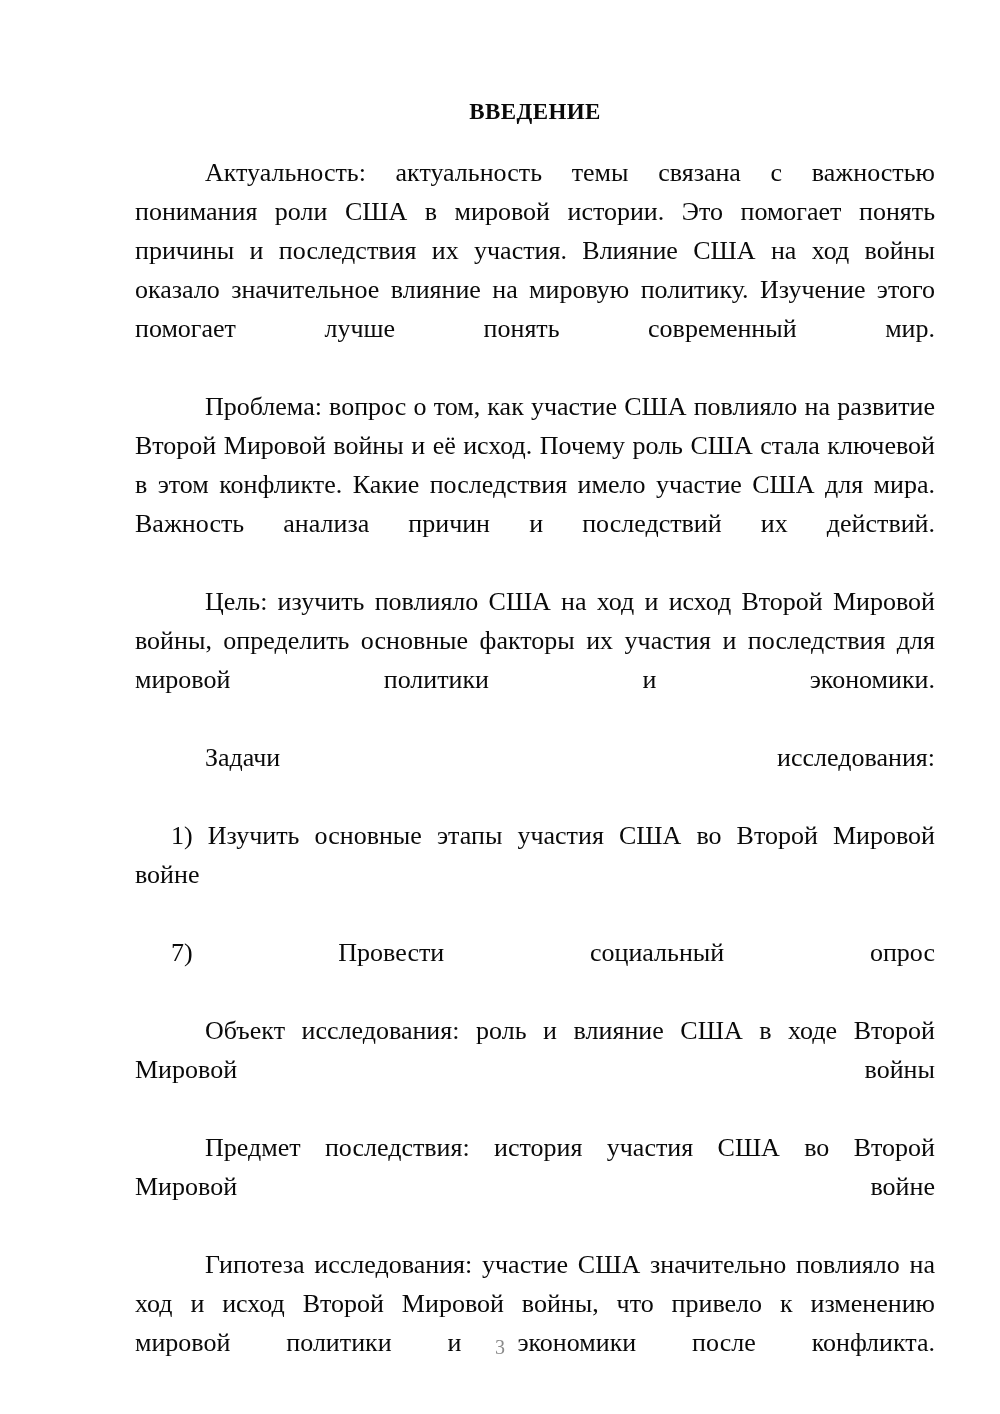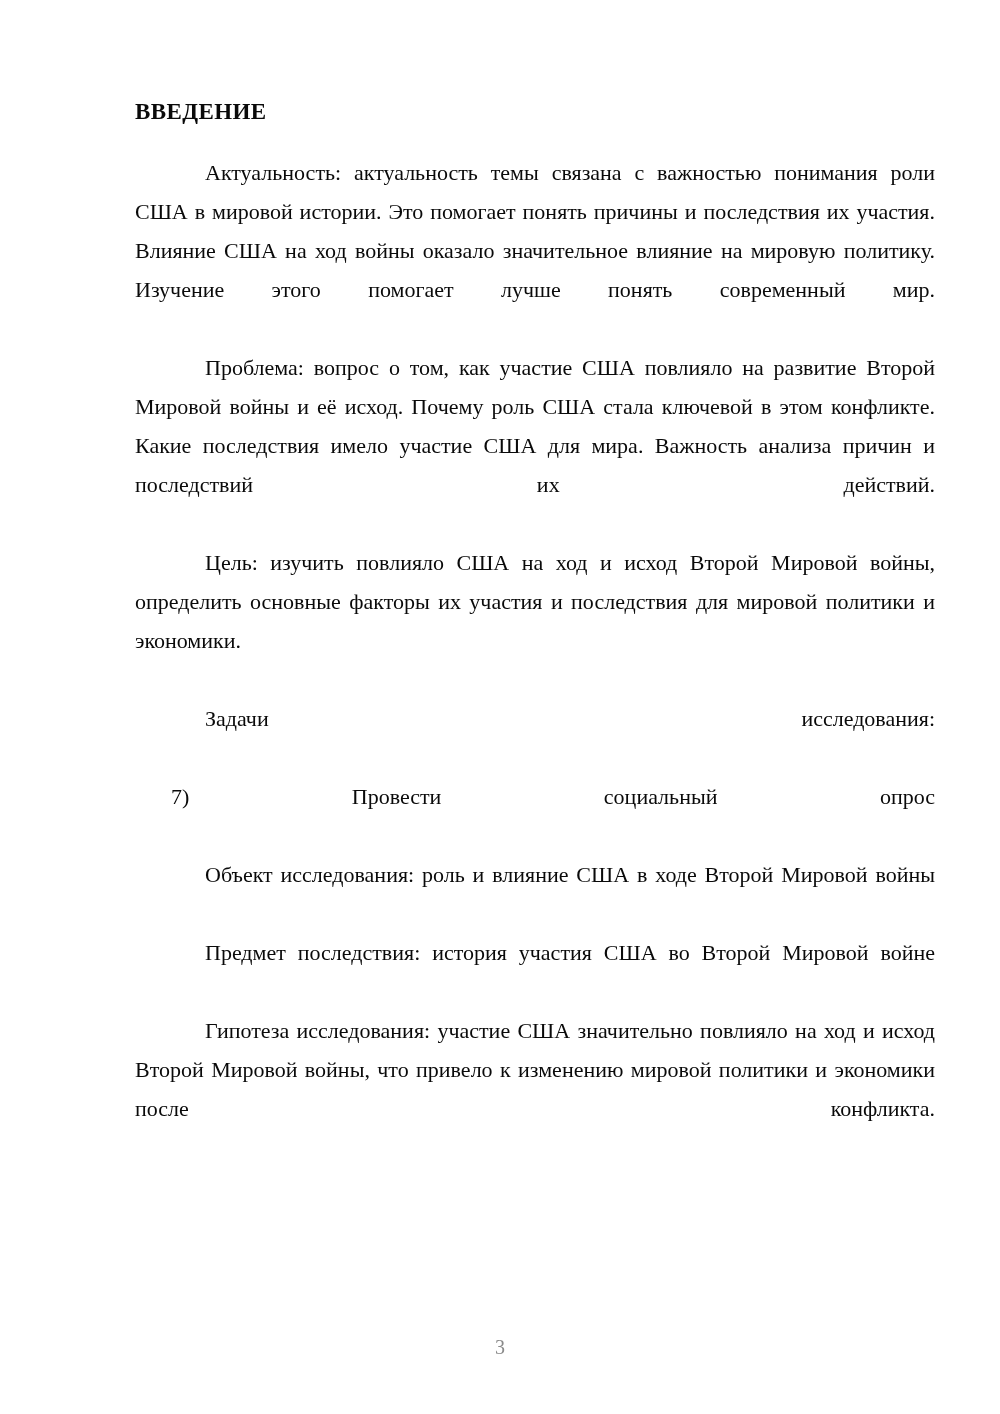"ВВЕДЕНИЕ" .doc-title { text-align: left -> center }
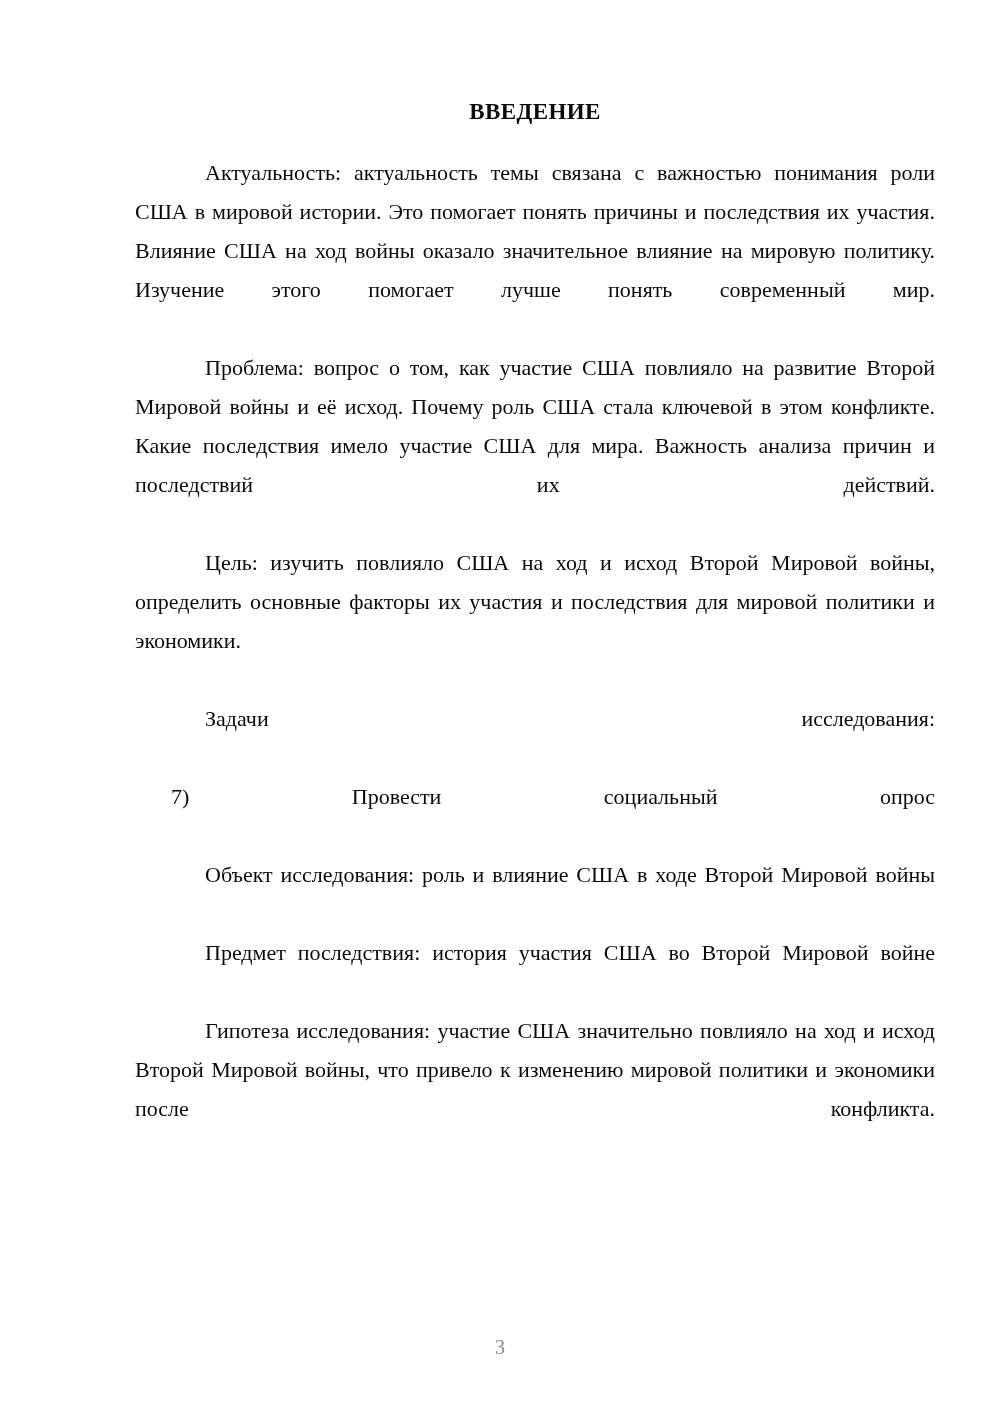"Актуальность: актуальность темы связана" .para { font-size: 22px -> 26px }
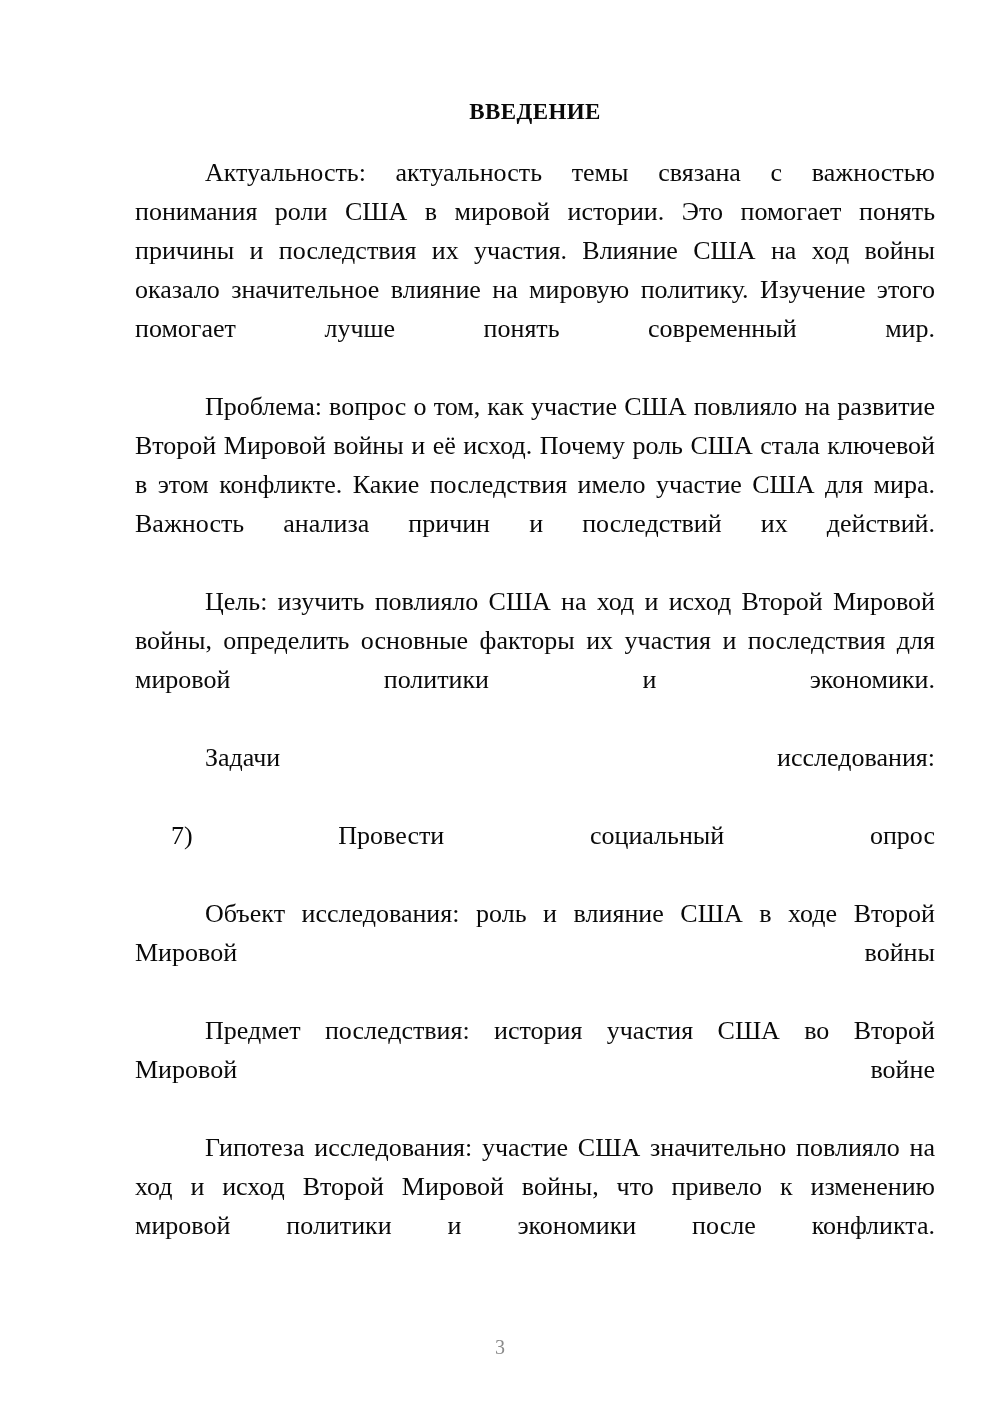"1) Изучить основные этапы участия" p.para { html: none -> <p>1) Изучить основные этапы участия США во Второй Мировой войне</p> }
